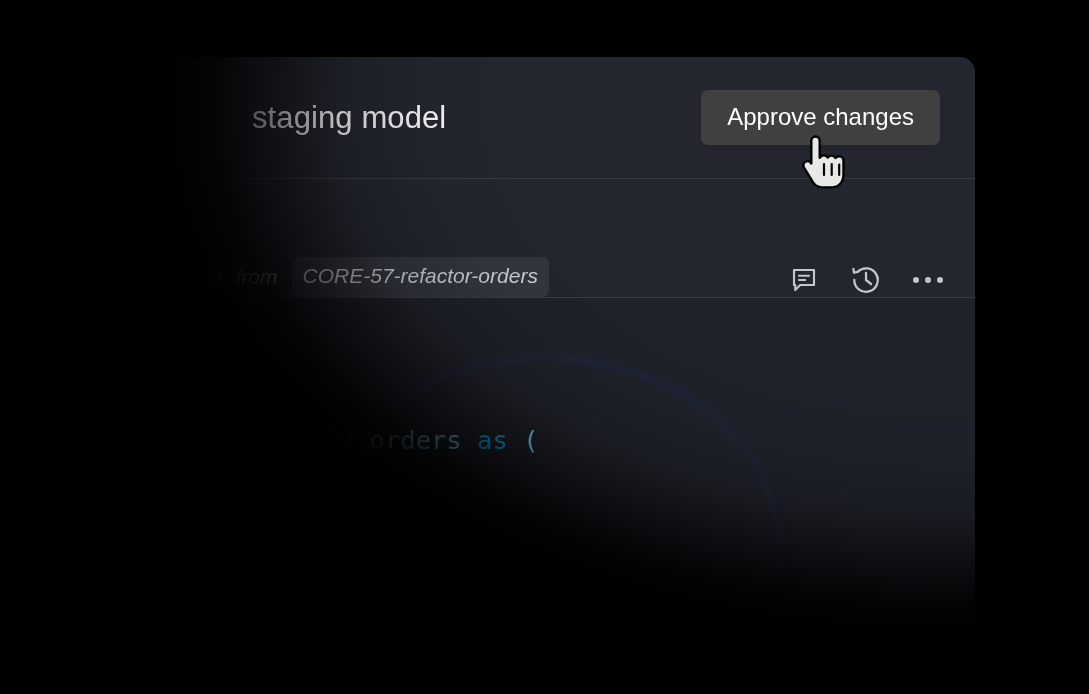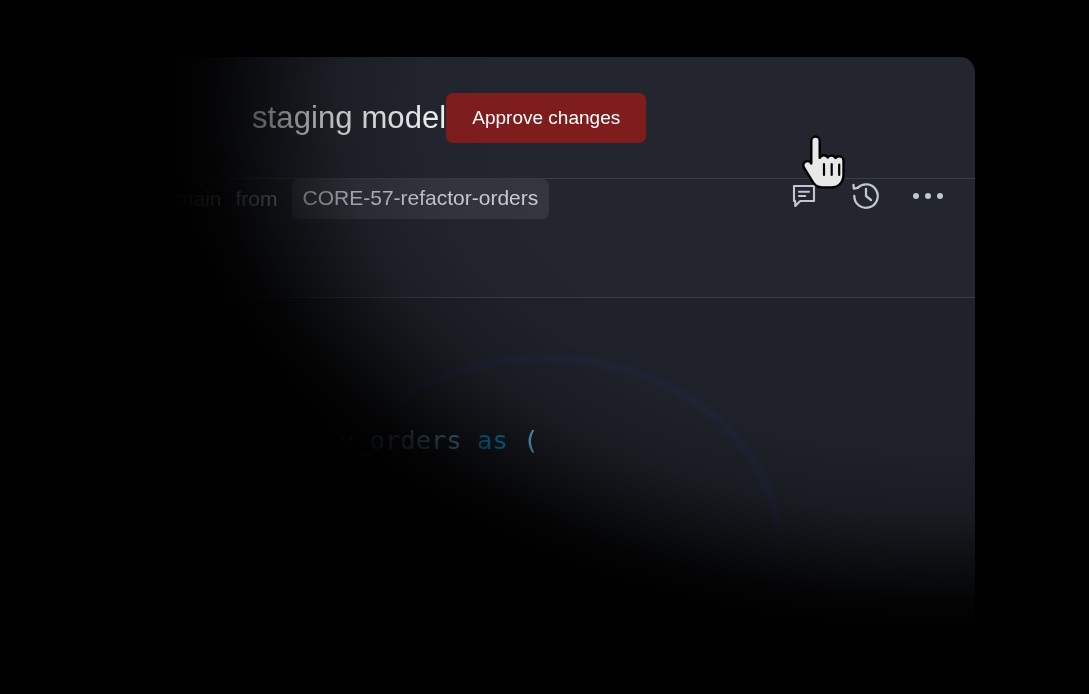"staging model" .header { justify-content: none -> space-between }
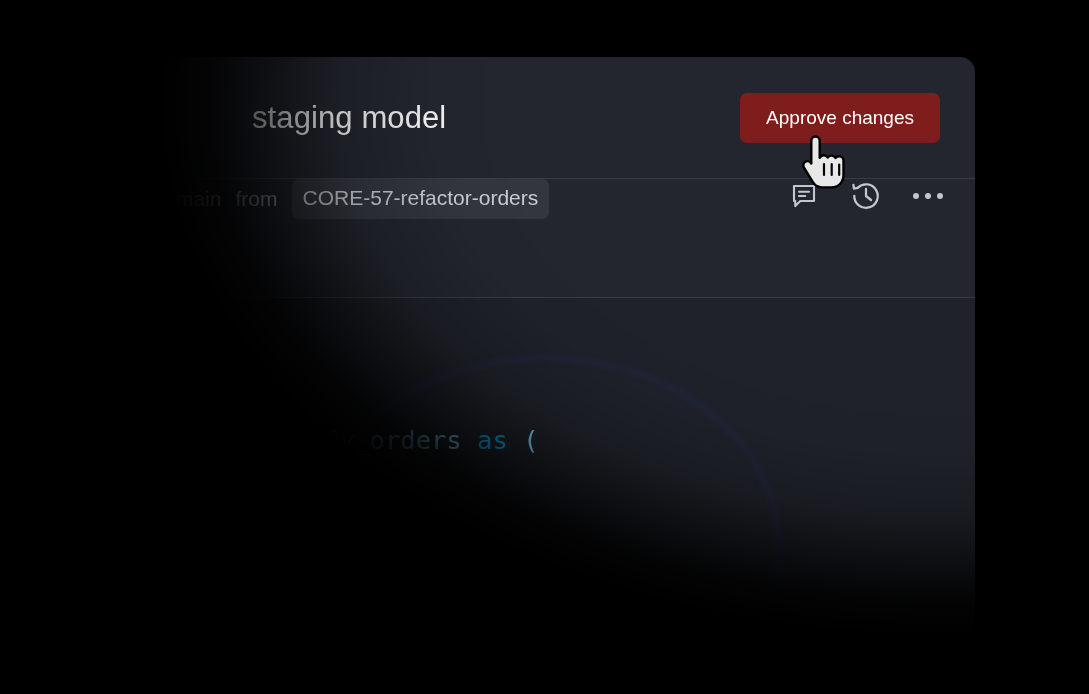"Approve changes" .approve-btn { background: #7f1d1d -> #404040; font-size: 19px -> 24px }
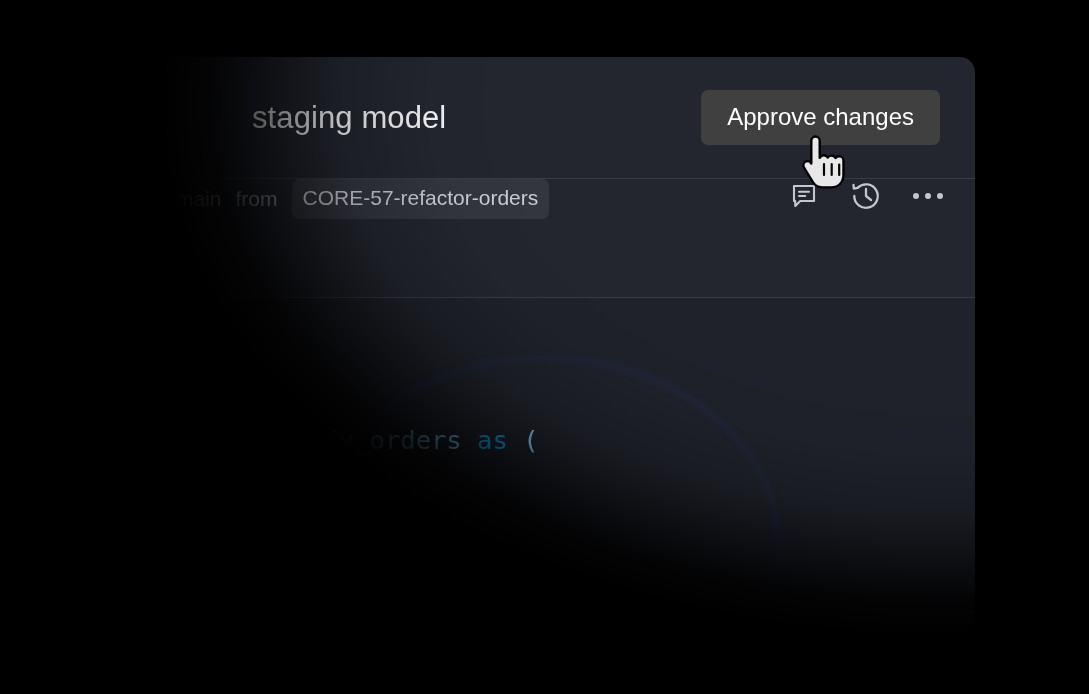"from" .branchbar { align-items: flex-start -> flex-end; font-style: none -> italic }
